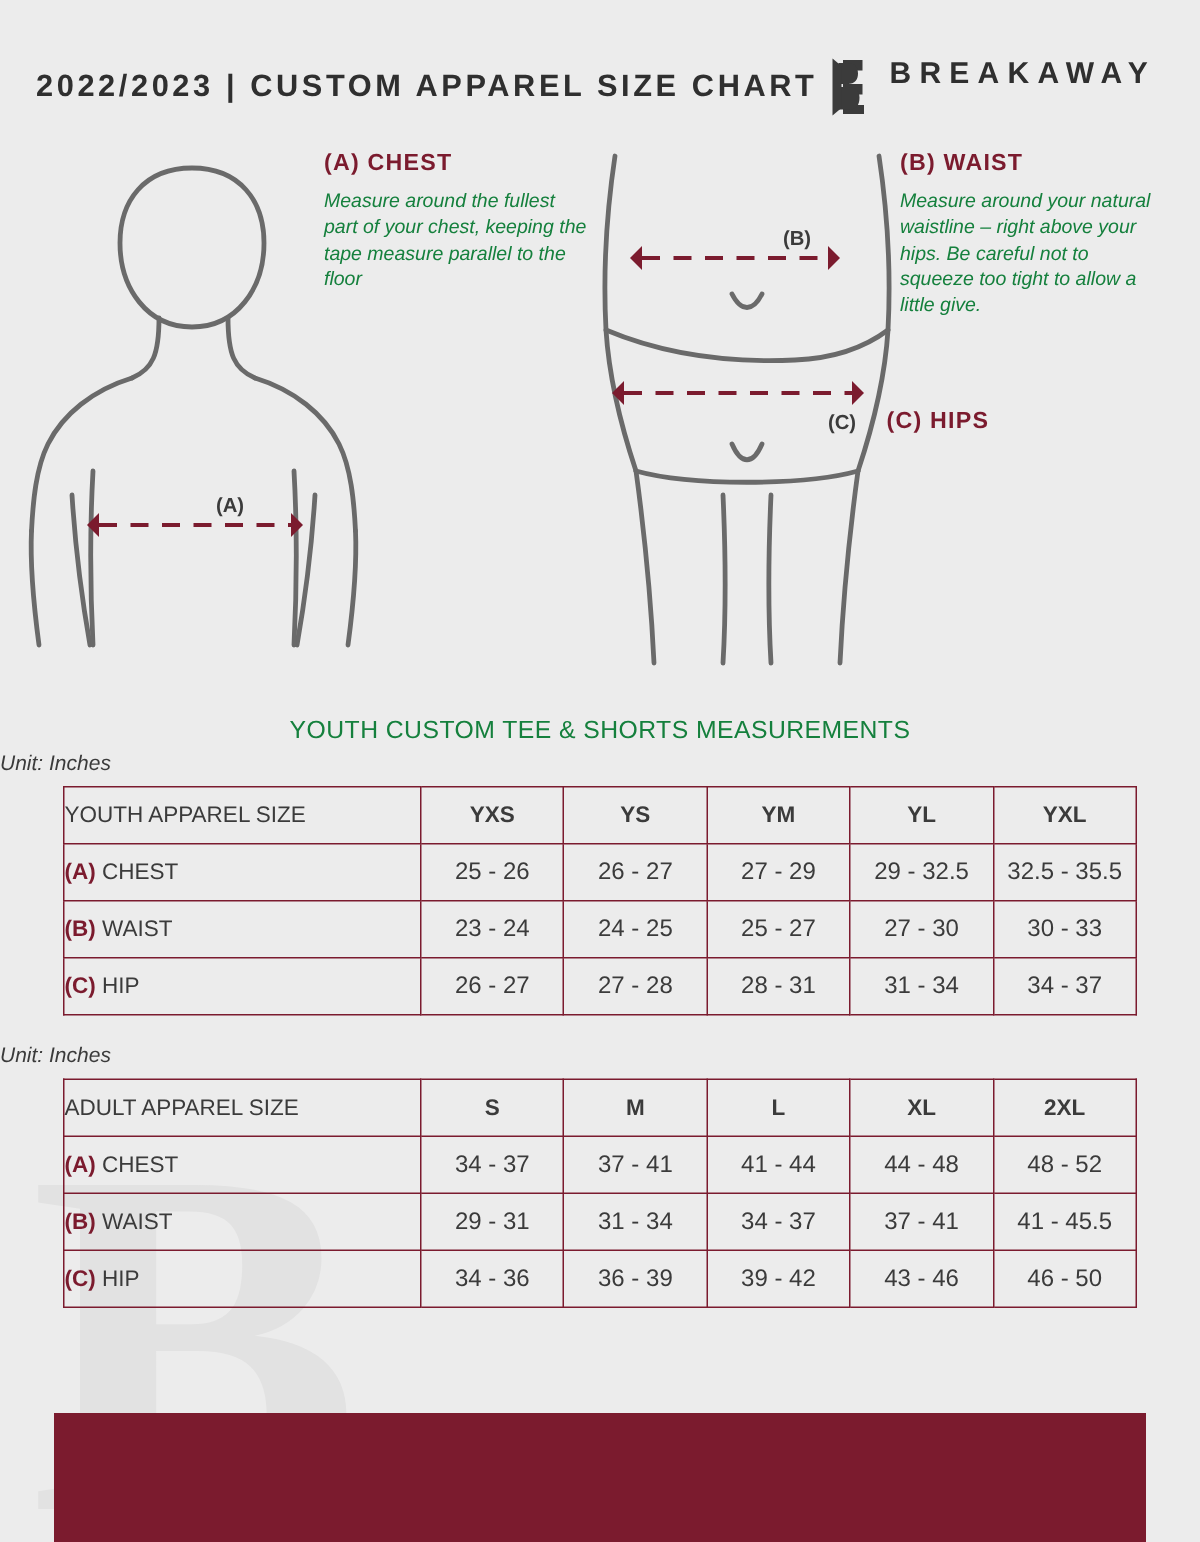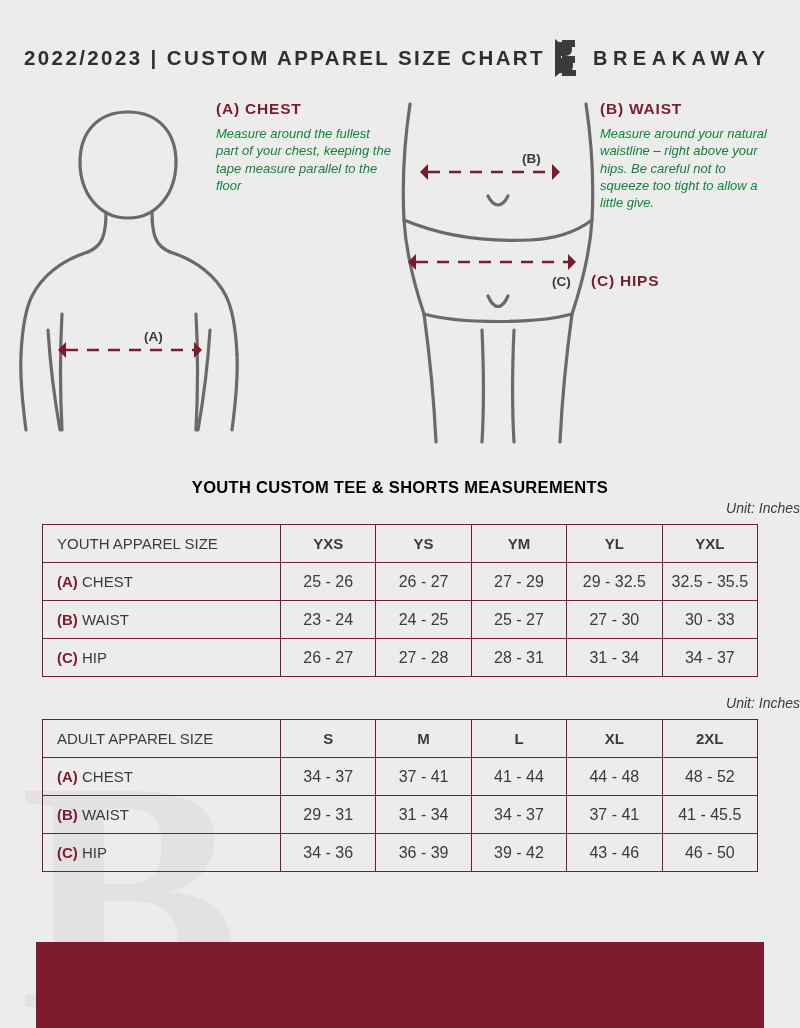"BREAKAWAY" .brand { align-items: center -> none }
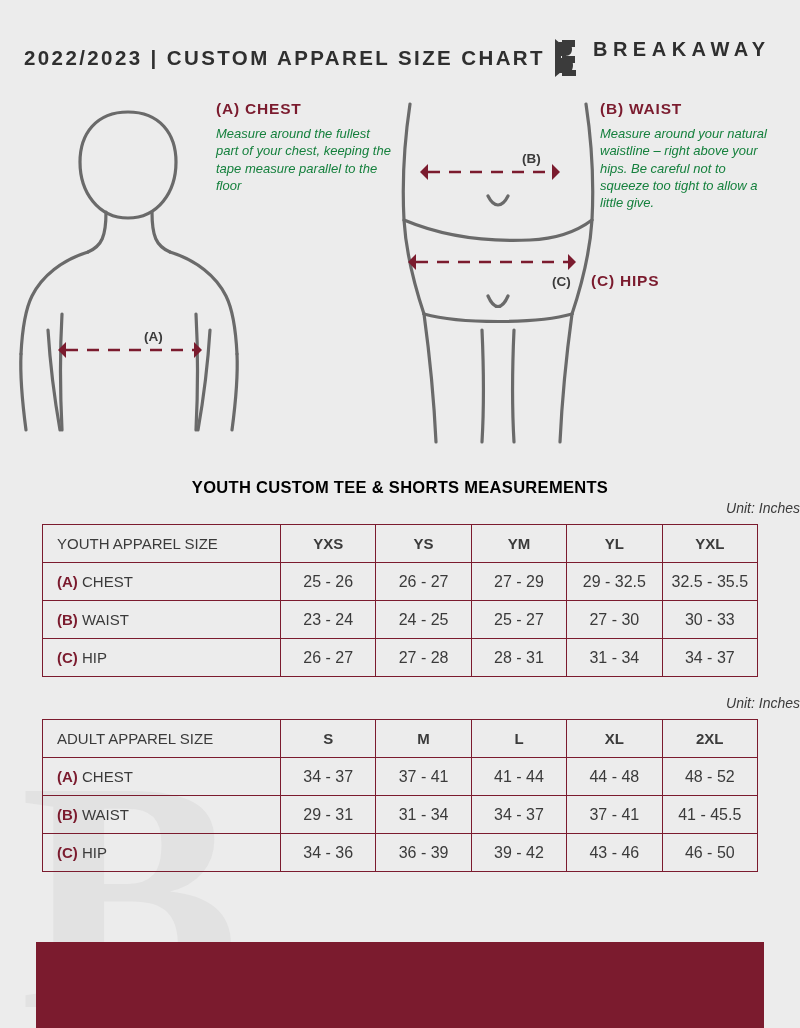"YOUTH CUSTOM TEE & SHORTS" .table-title { color: #000000 -> #15803d; font-weight: 700 -> 400 }
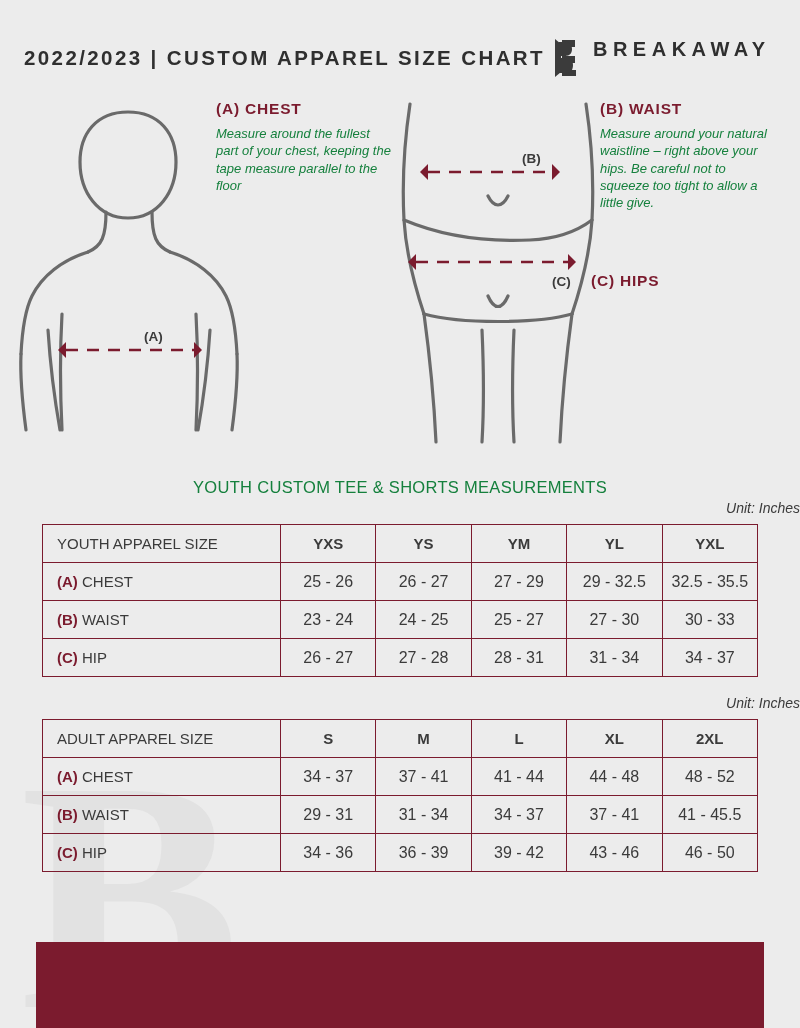"Unit: Inches" .table-unit { text-align: right -> left }
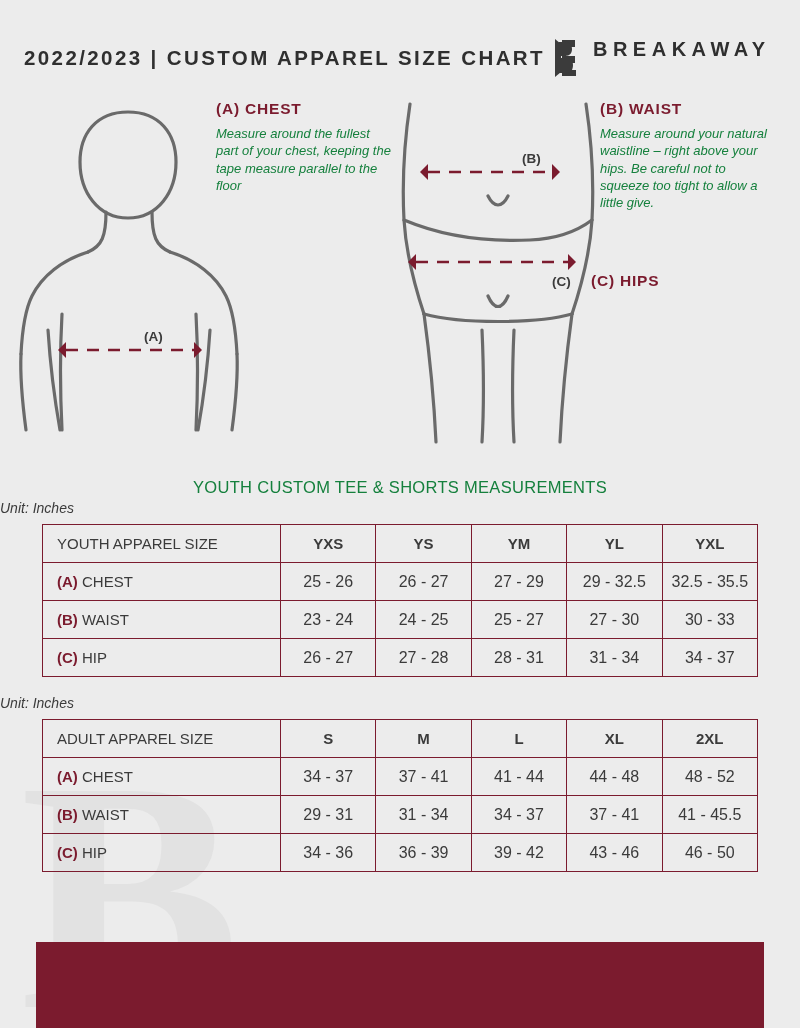"YOUTH APPAREL SIZE" td.rowhead, th.rowhead { padding-left: 14px -> none }
